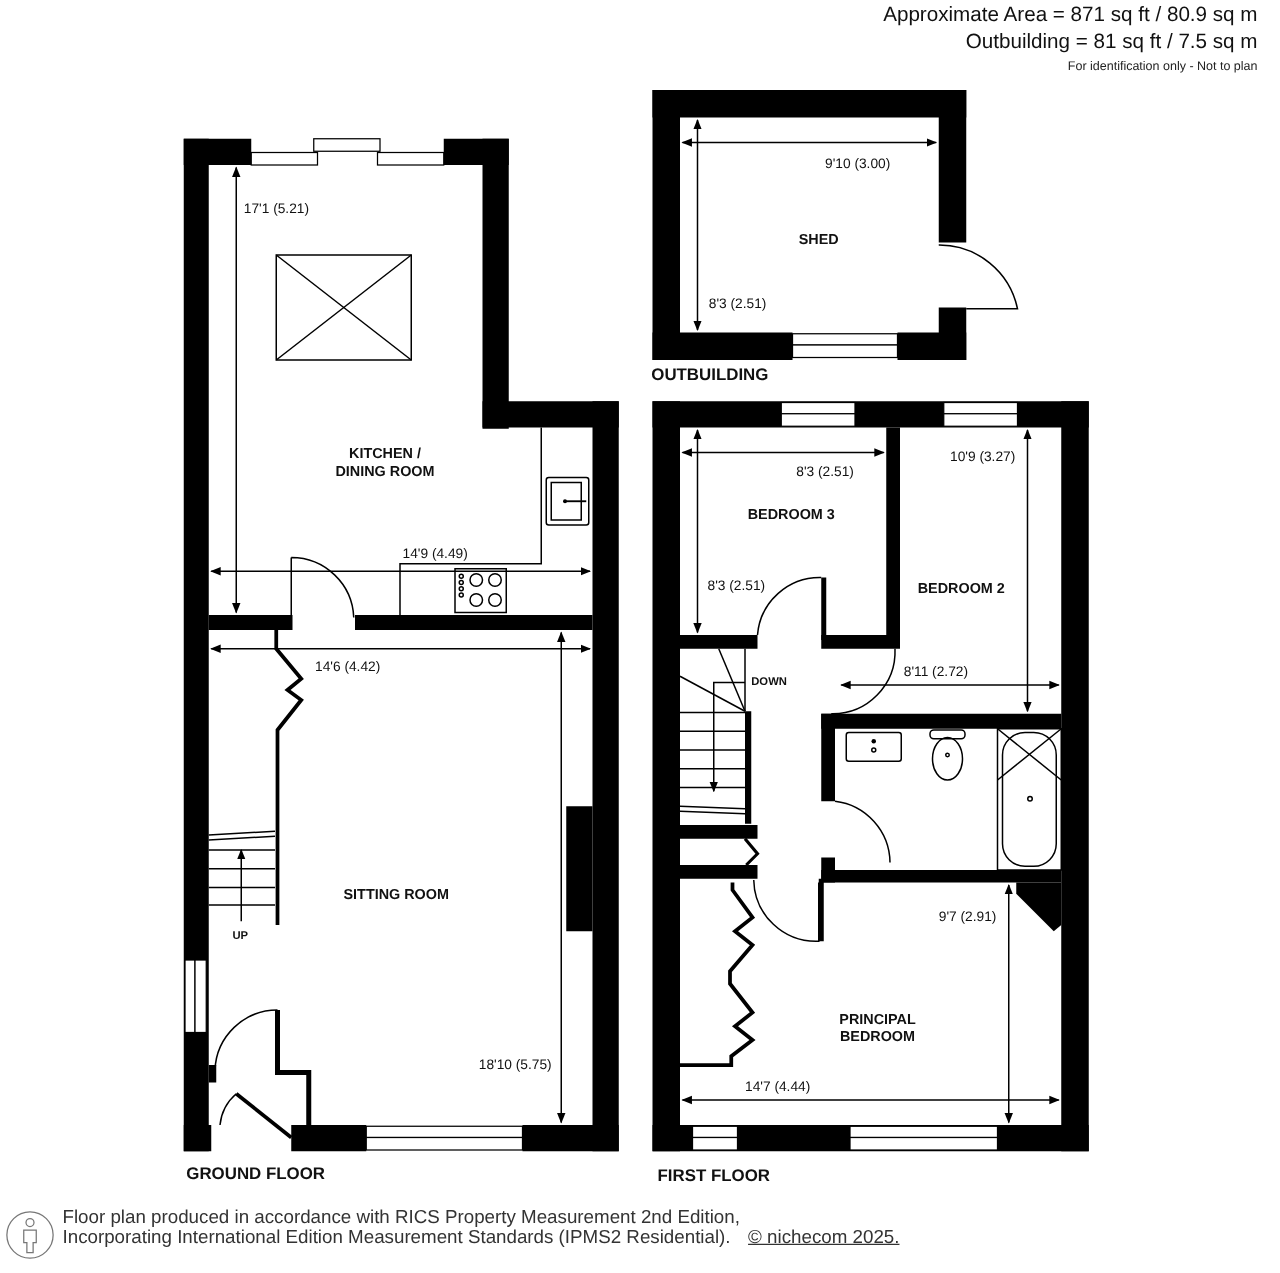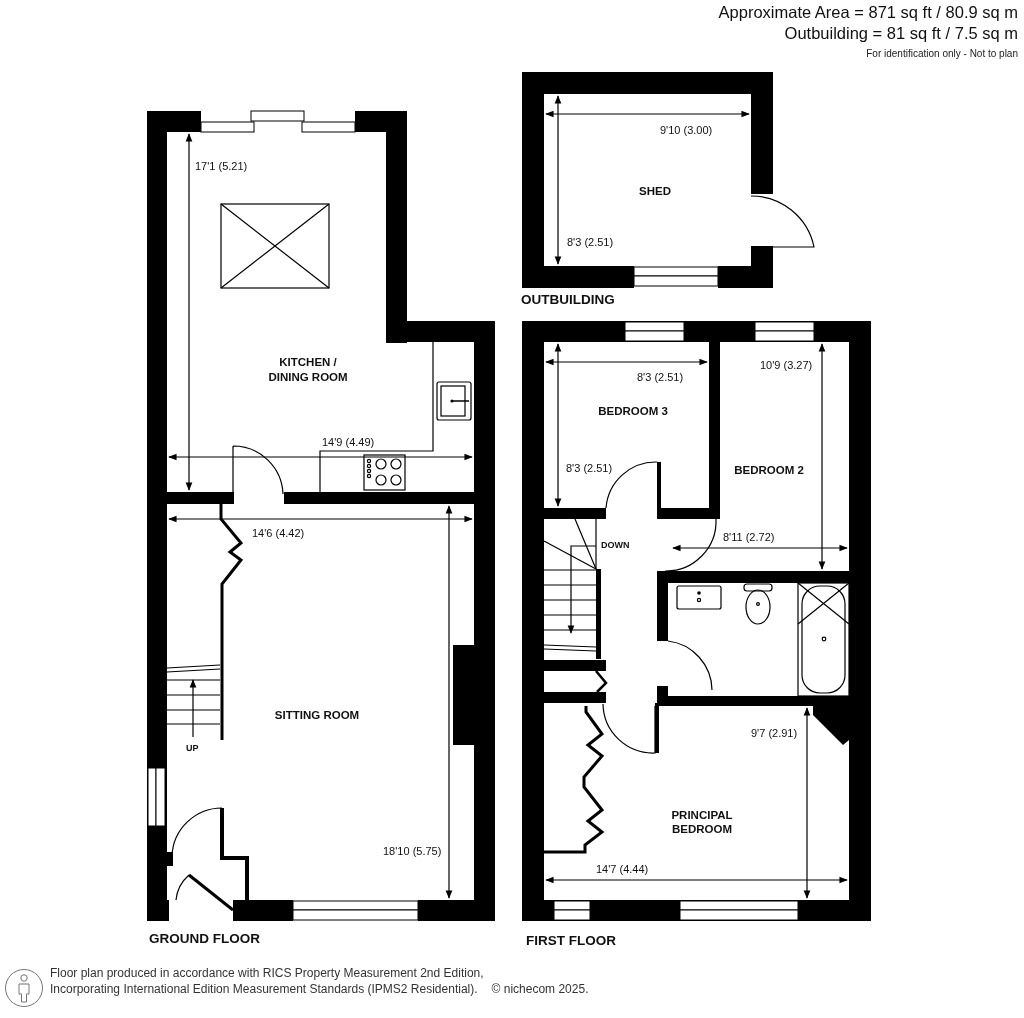"Approximate Area = 871 sq" .area-summary { right: 6px -> 18px }
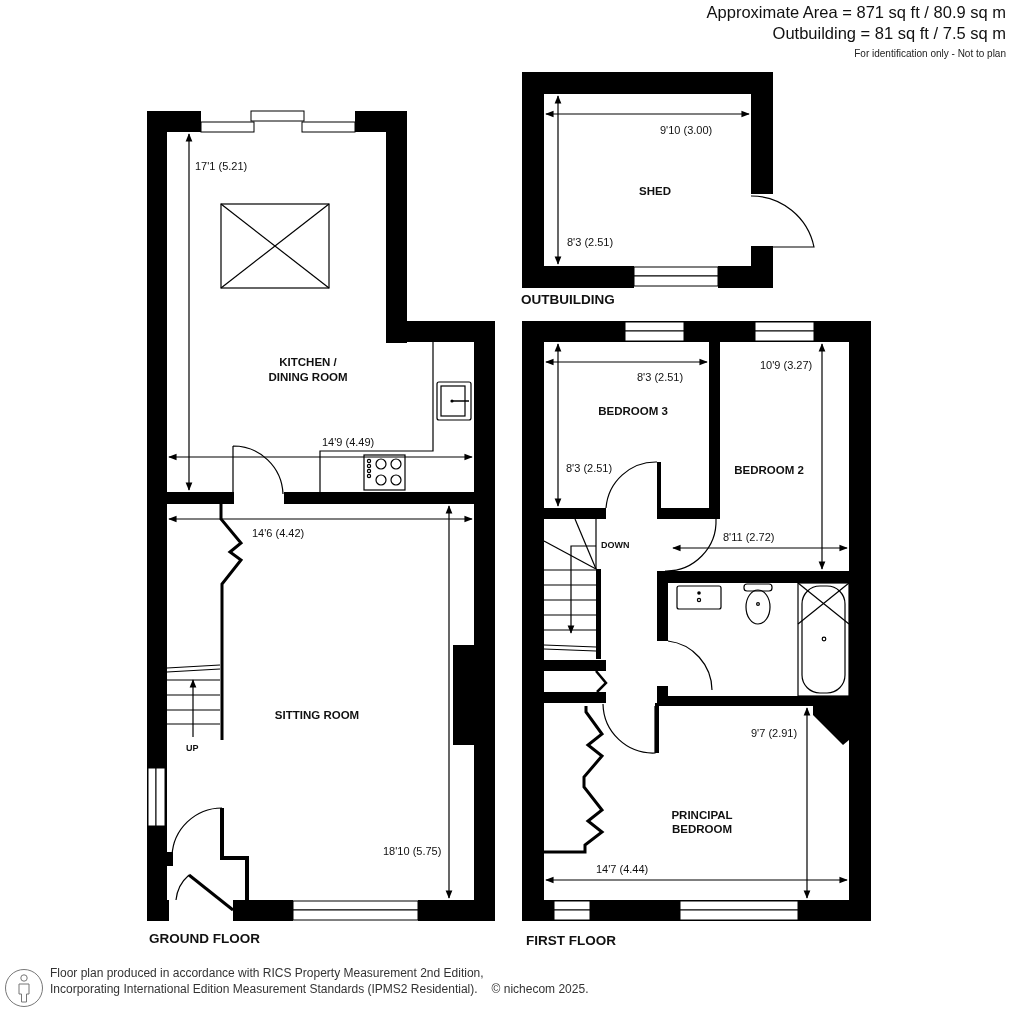"Floor plan produced in accordance" .footer-text { font-size: 12px -> 15px }
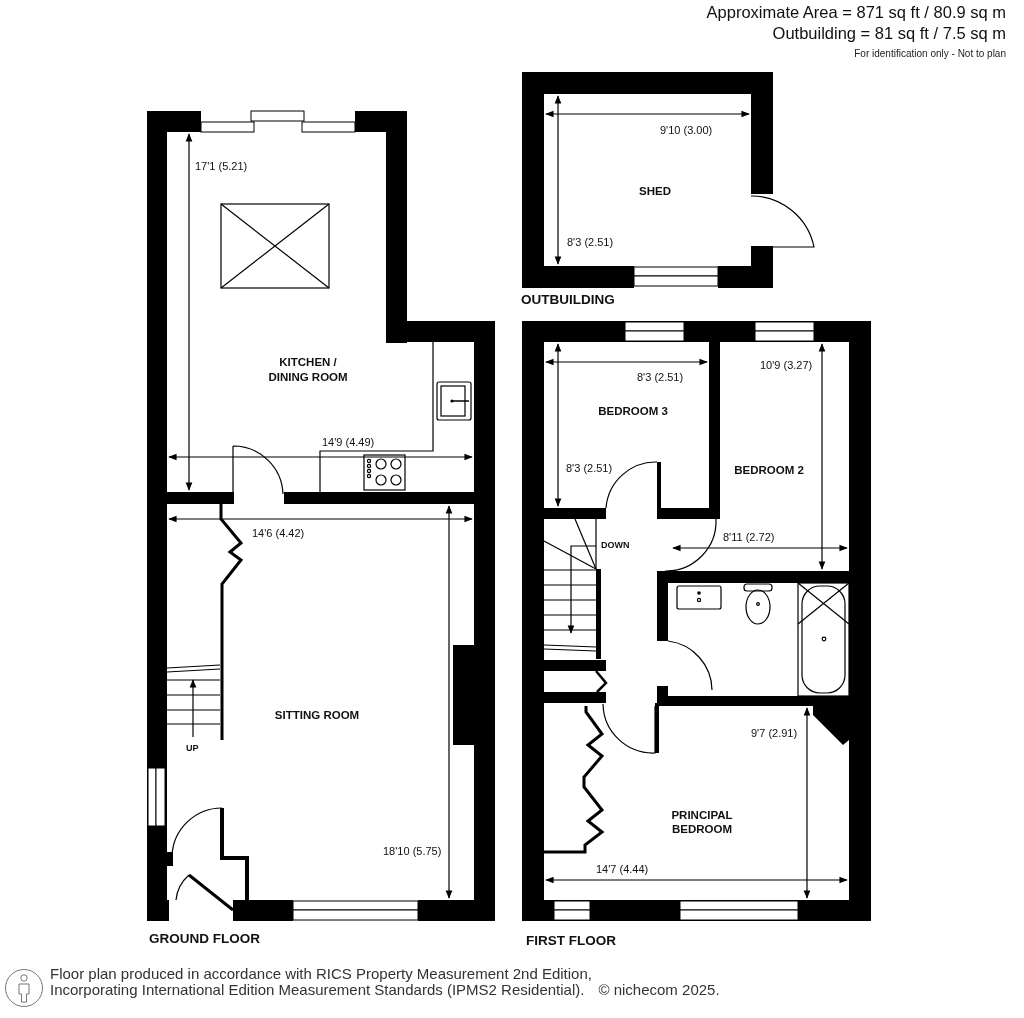"© nichecom 2025." .copy { text-decoration: none -> underline }
